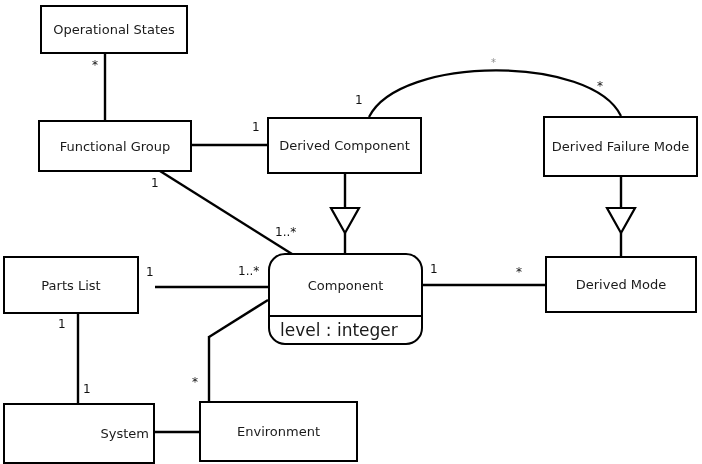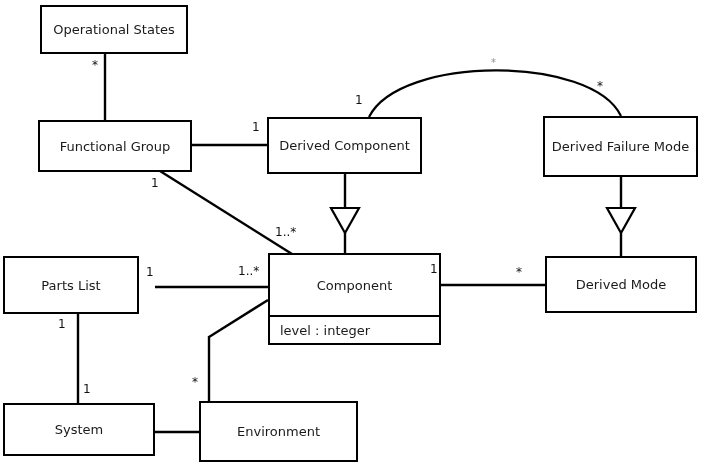"Component" div.uml-class { border-radius: none -> 17px; width: 173px -> 155px }
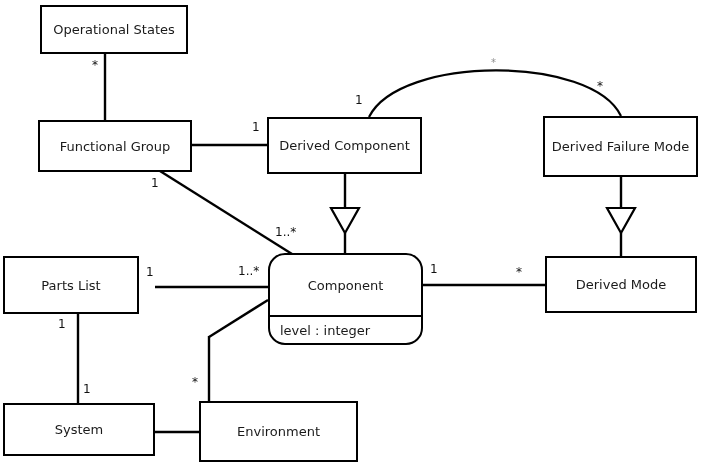"level : integer" .uml-attr-compartment { font-size: 13px -> 17px }
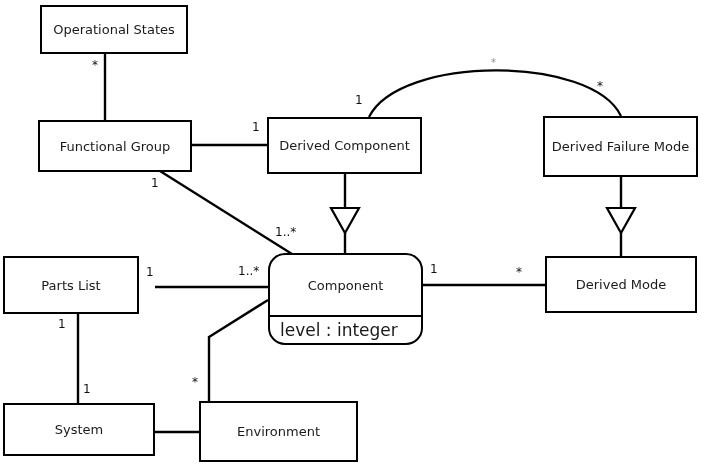"System" div.uml-class { align-items: none -> flex-end; height: 53px -> 61px }
